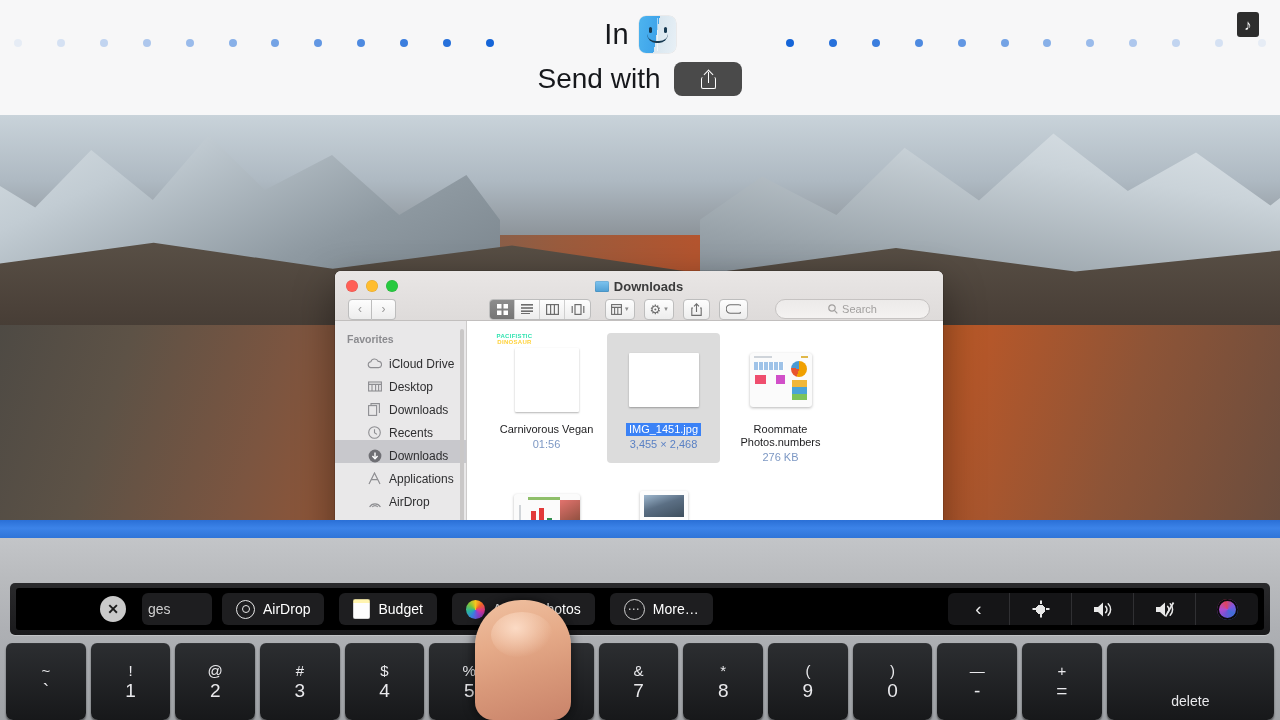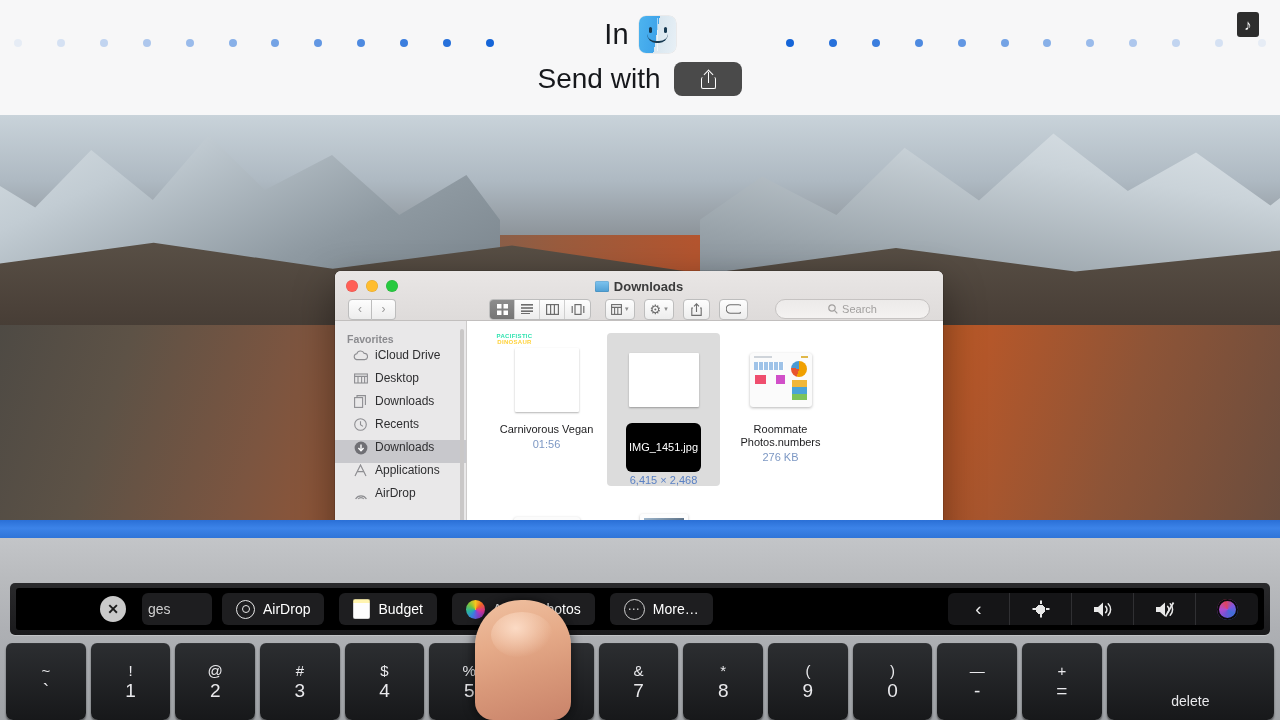"iCloud Drive" .sb-item { align-items: flex-start -> flex-end; padding-left: 18px -> 32px }
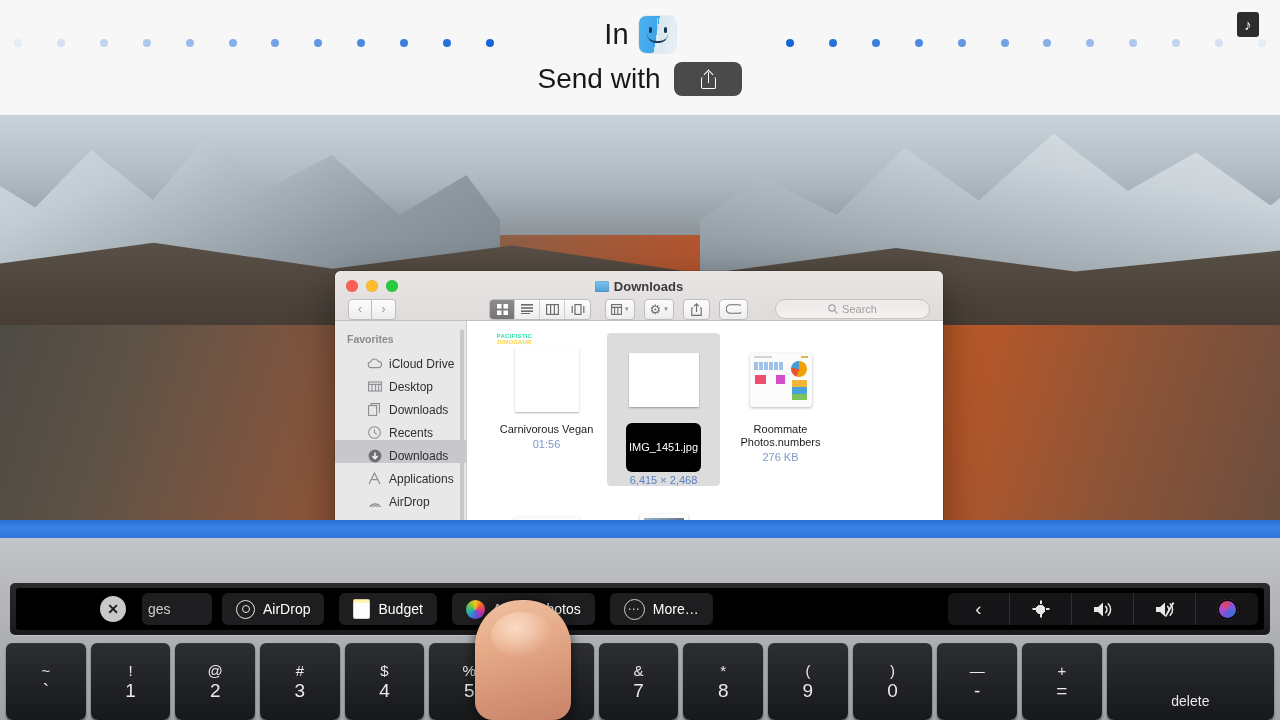"IMG_1451.jpg" .fname.hl { background: #000000 -> #3b82f6; border-radius: 6px -> 0; padding: 18px 3px -> 0 3px }
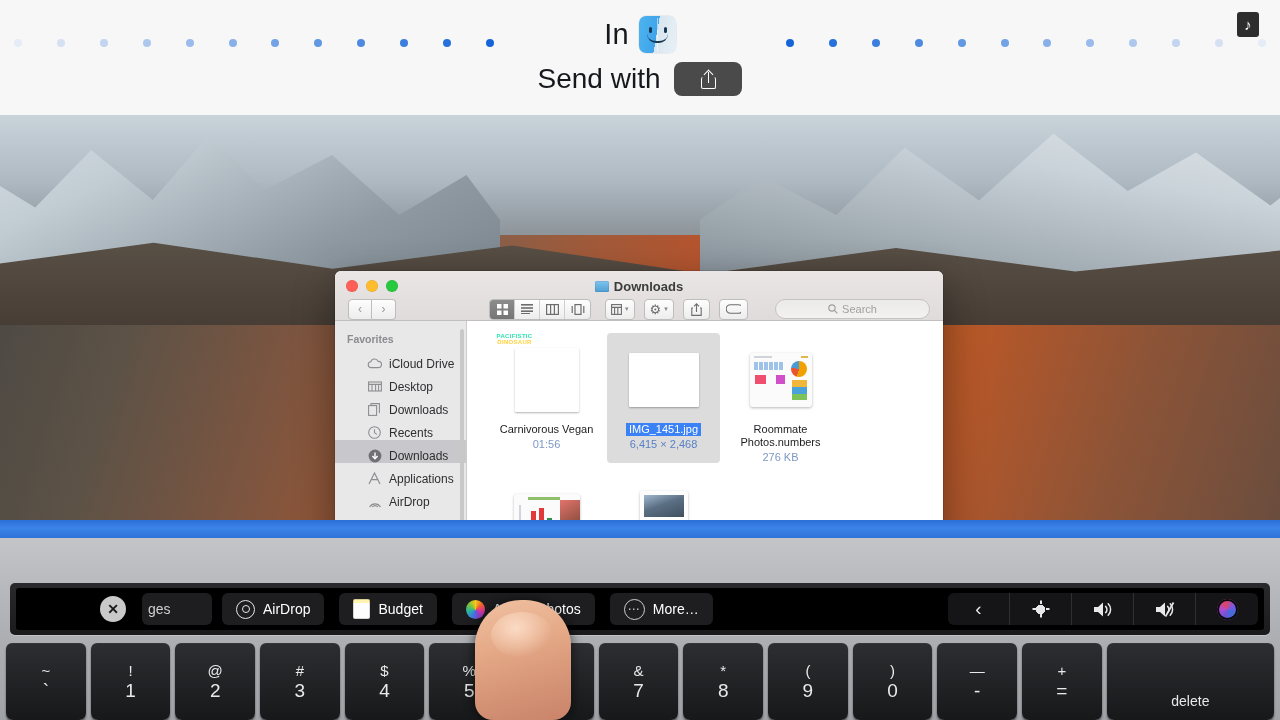"6,415 × 2,468" span.fmeta { text: 6,415 -> 3,455 }
